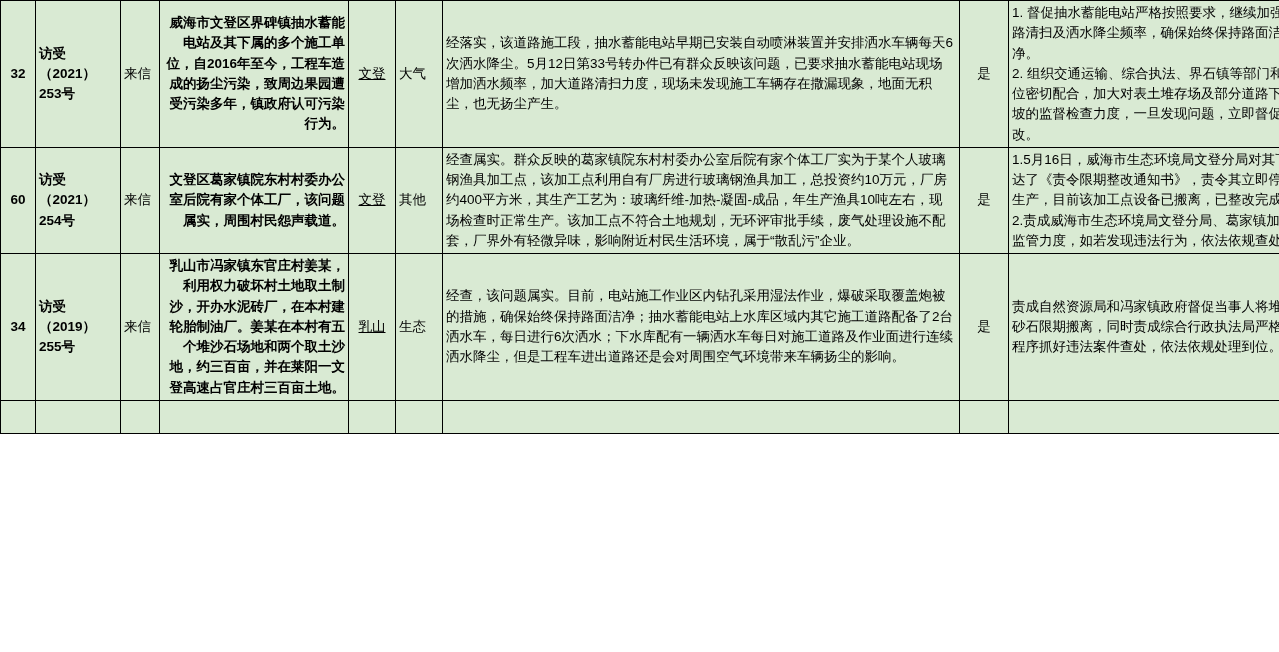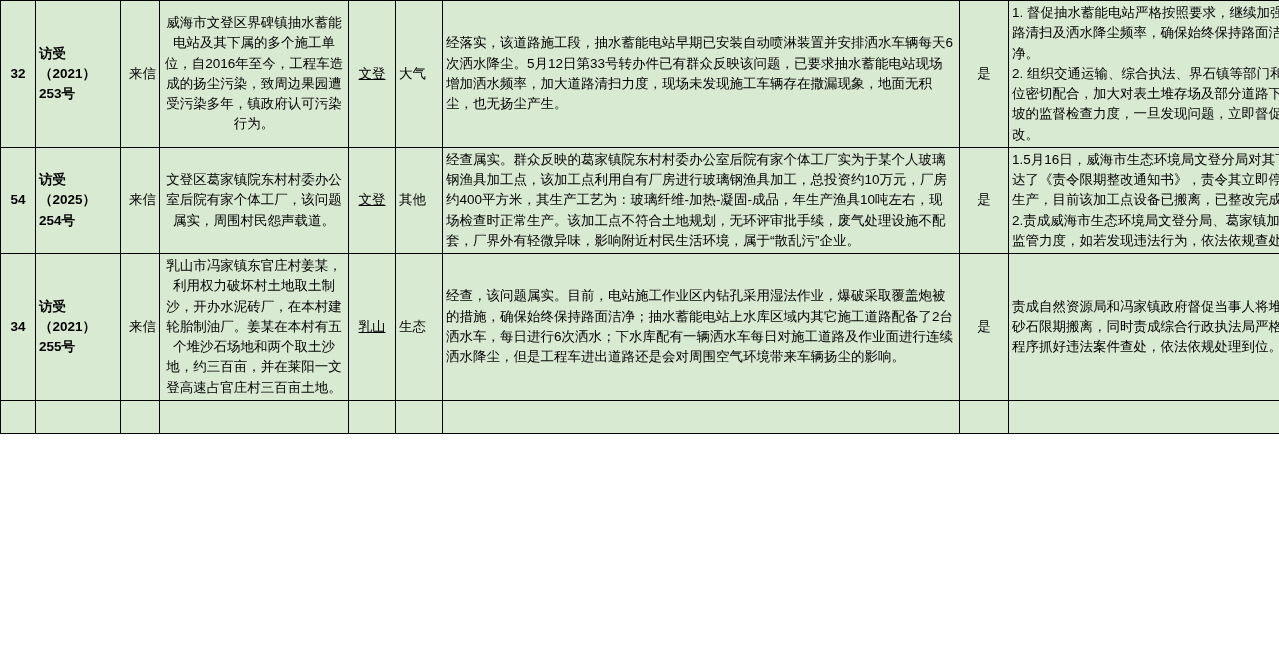"威海市文登区界碑镇抽水蓄能电站及其下属的多个施工单位，自2016年至今，工程车造" td.c-desc { font-weight: none -> bold; text-align: center -> right }
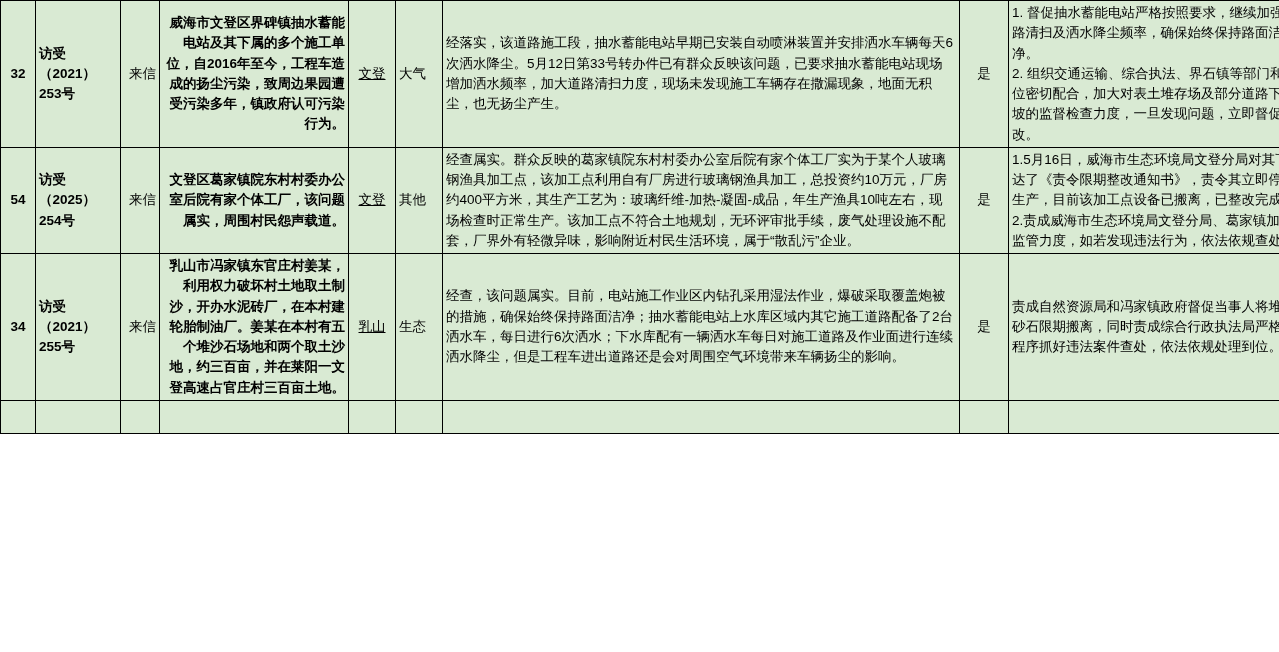"来信" td.c-source { text-align: right -> left }
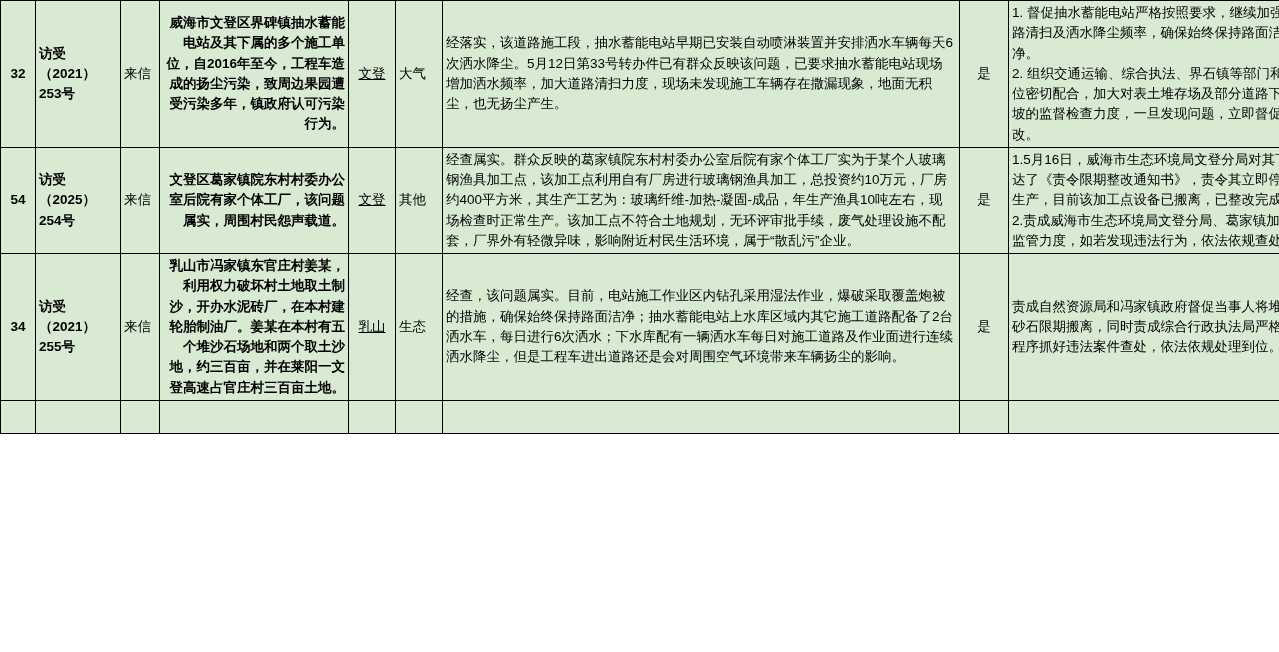"访受（2025）254号" td.c-num { text: 2025 -> 2021 }
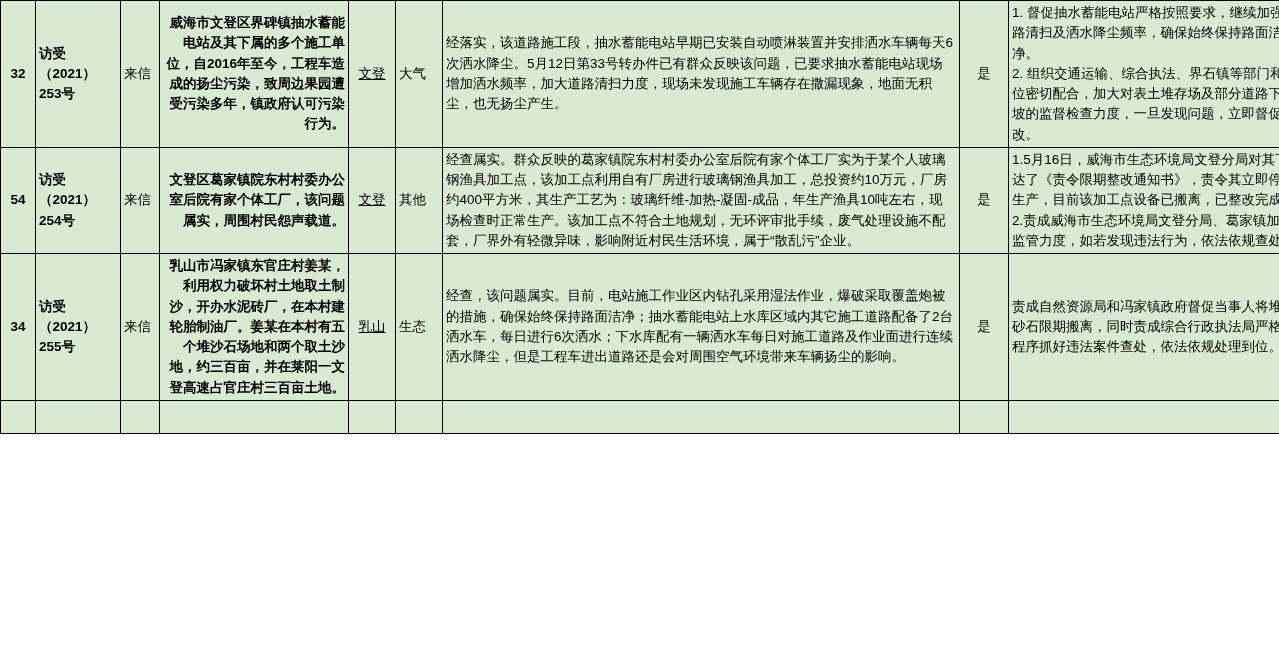"54" td.c-idx { text: 54 -> 60 }
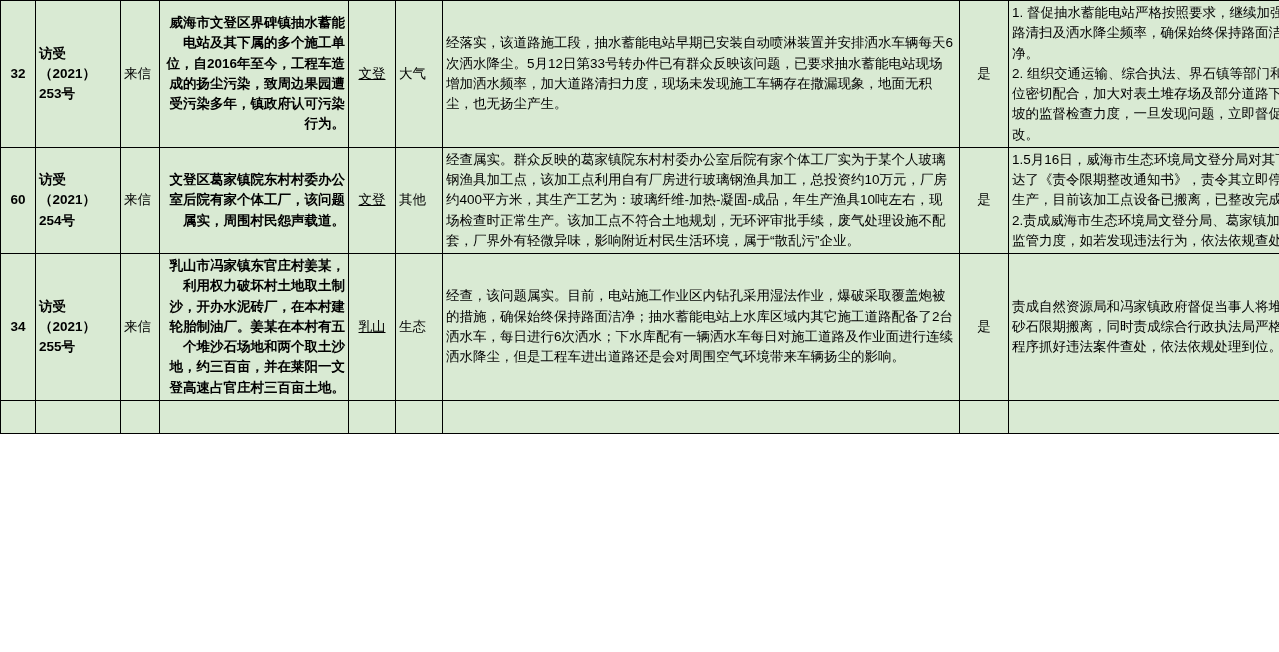"访受（2021）255号" td.c-num { text: 2021 -> 2019 }
